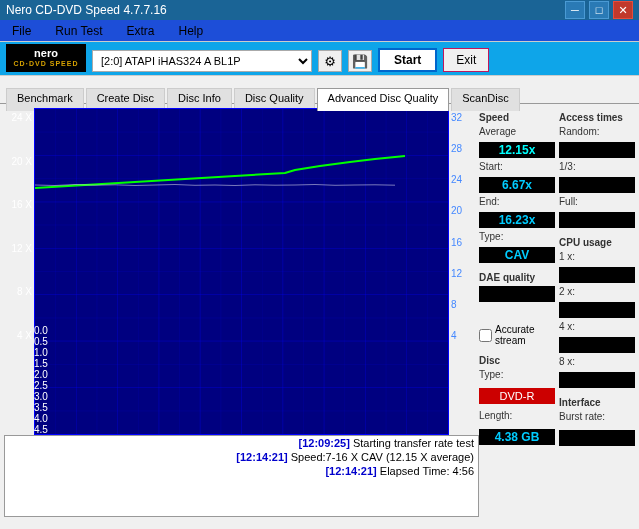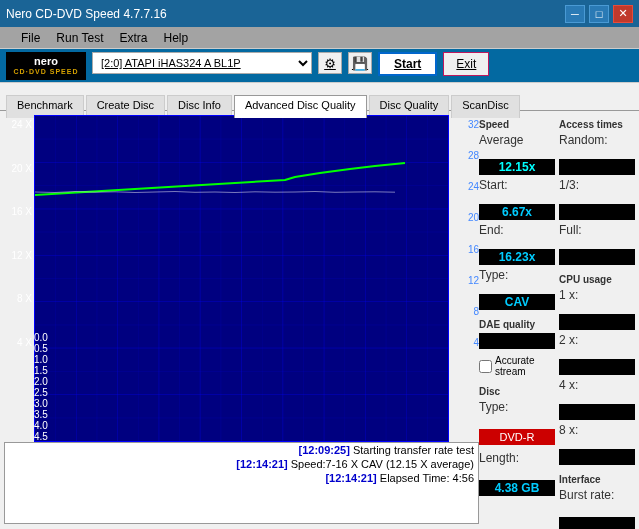"Nero CD-DVD Speed 4.7.7.16" .titlebar { height: 27px -> 20px }
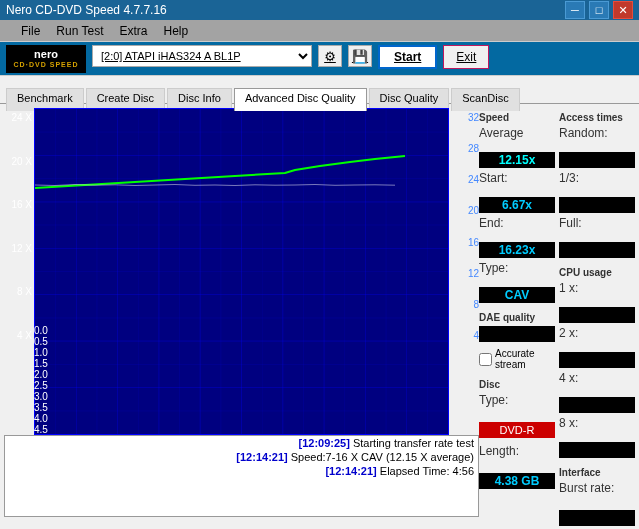"File" .menubar { background: #a3a3a3 -> #1d4ed8; gap: 0 -> 8px; padding: 2px 13px -> 2px 4px }
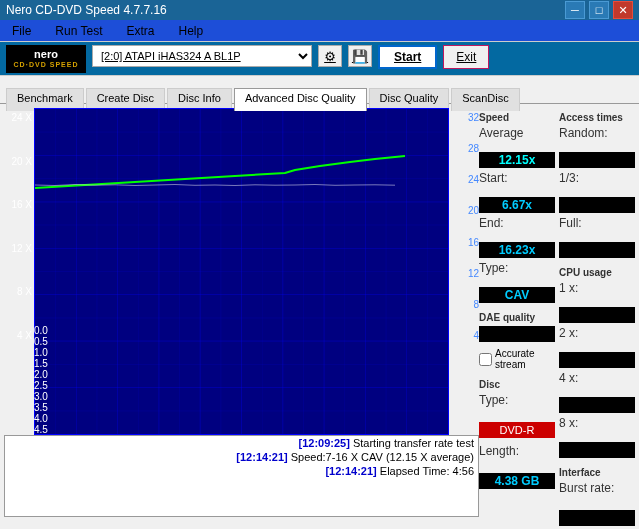"nero" .toolbar { align-items: flex-start -> flex-end; background: #0369a1 -> #0ea5e9; text-decoration: underline -> none }
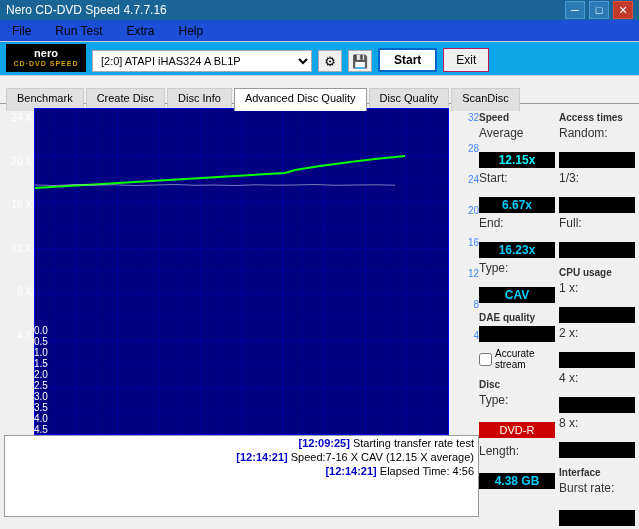"Advanced Disc Quality" div.tab { order: before "Disc Quality" -> after "Disc Quality" }
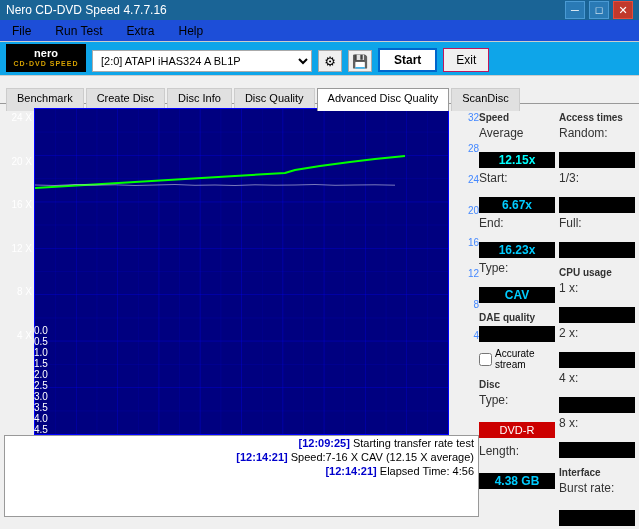"32" .y-axis-right { align-items: flex-end -> flex-start }
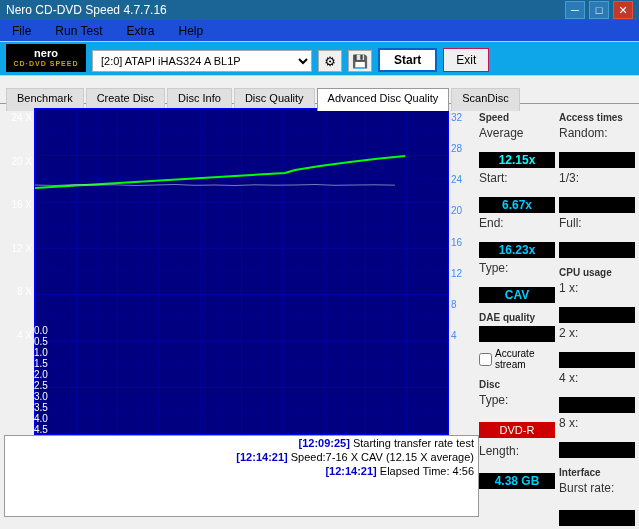"Average" .stat-label { font-size: 12px -> 10px; margin-bottom: 12px -> 5px }
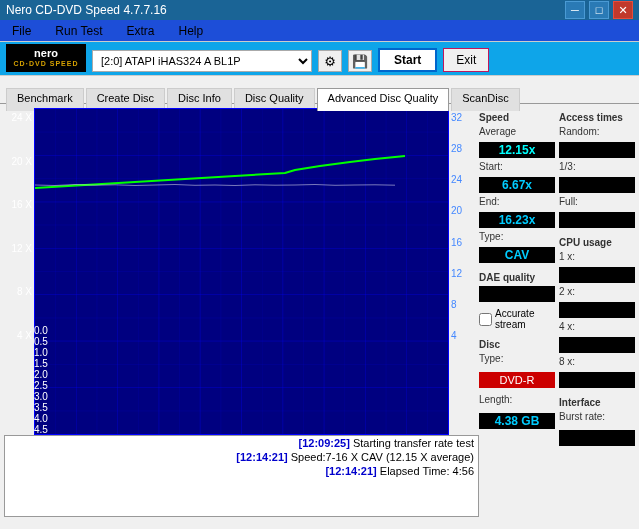"Accurate stream" div.checkbox-row { margin-top: 3px -> 19px }
